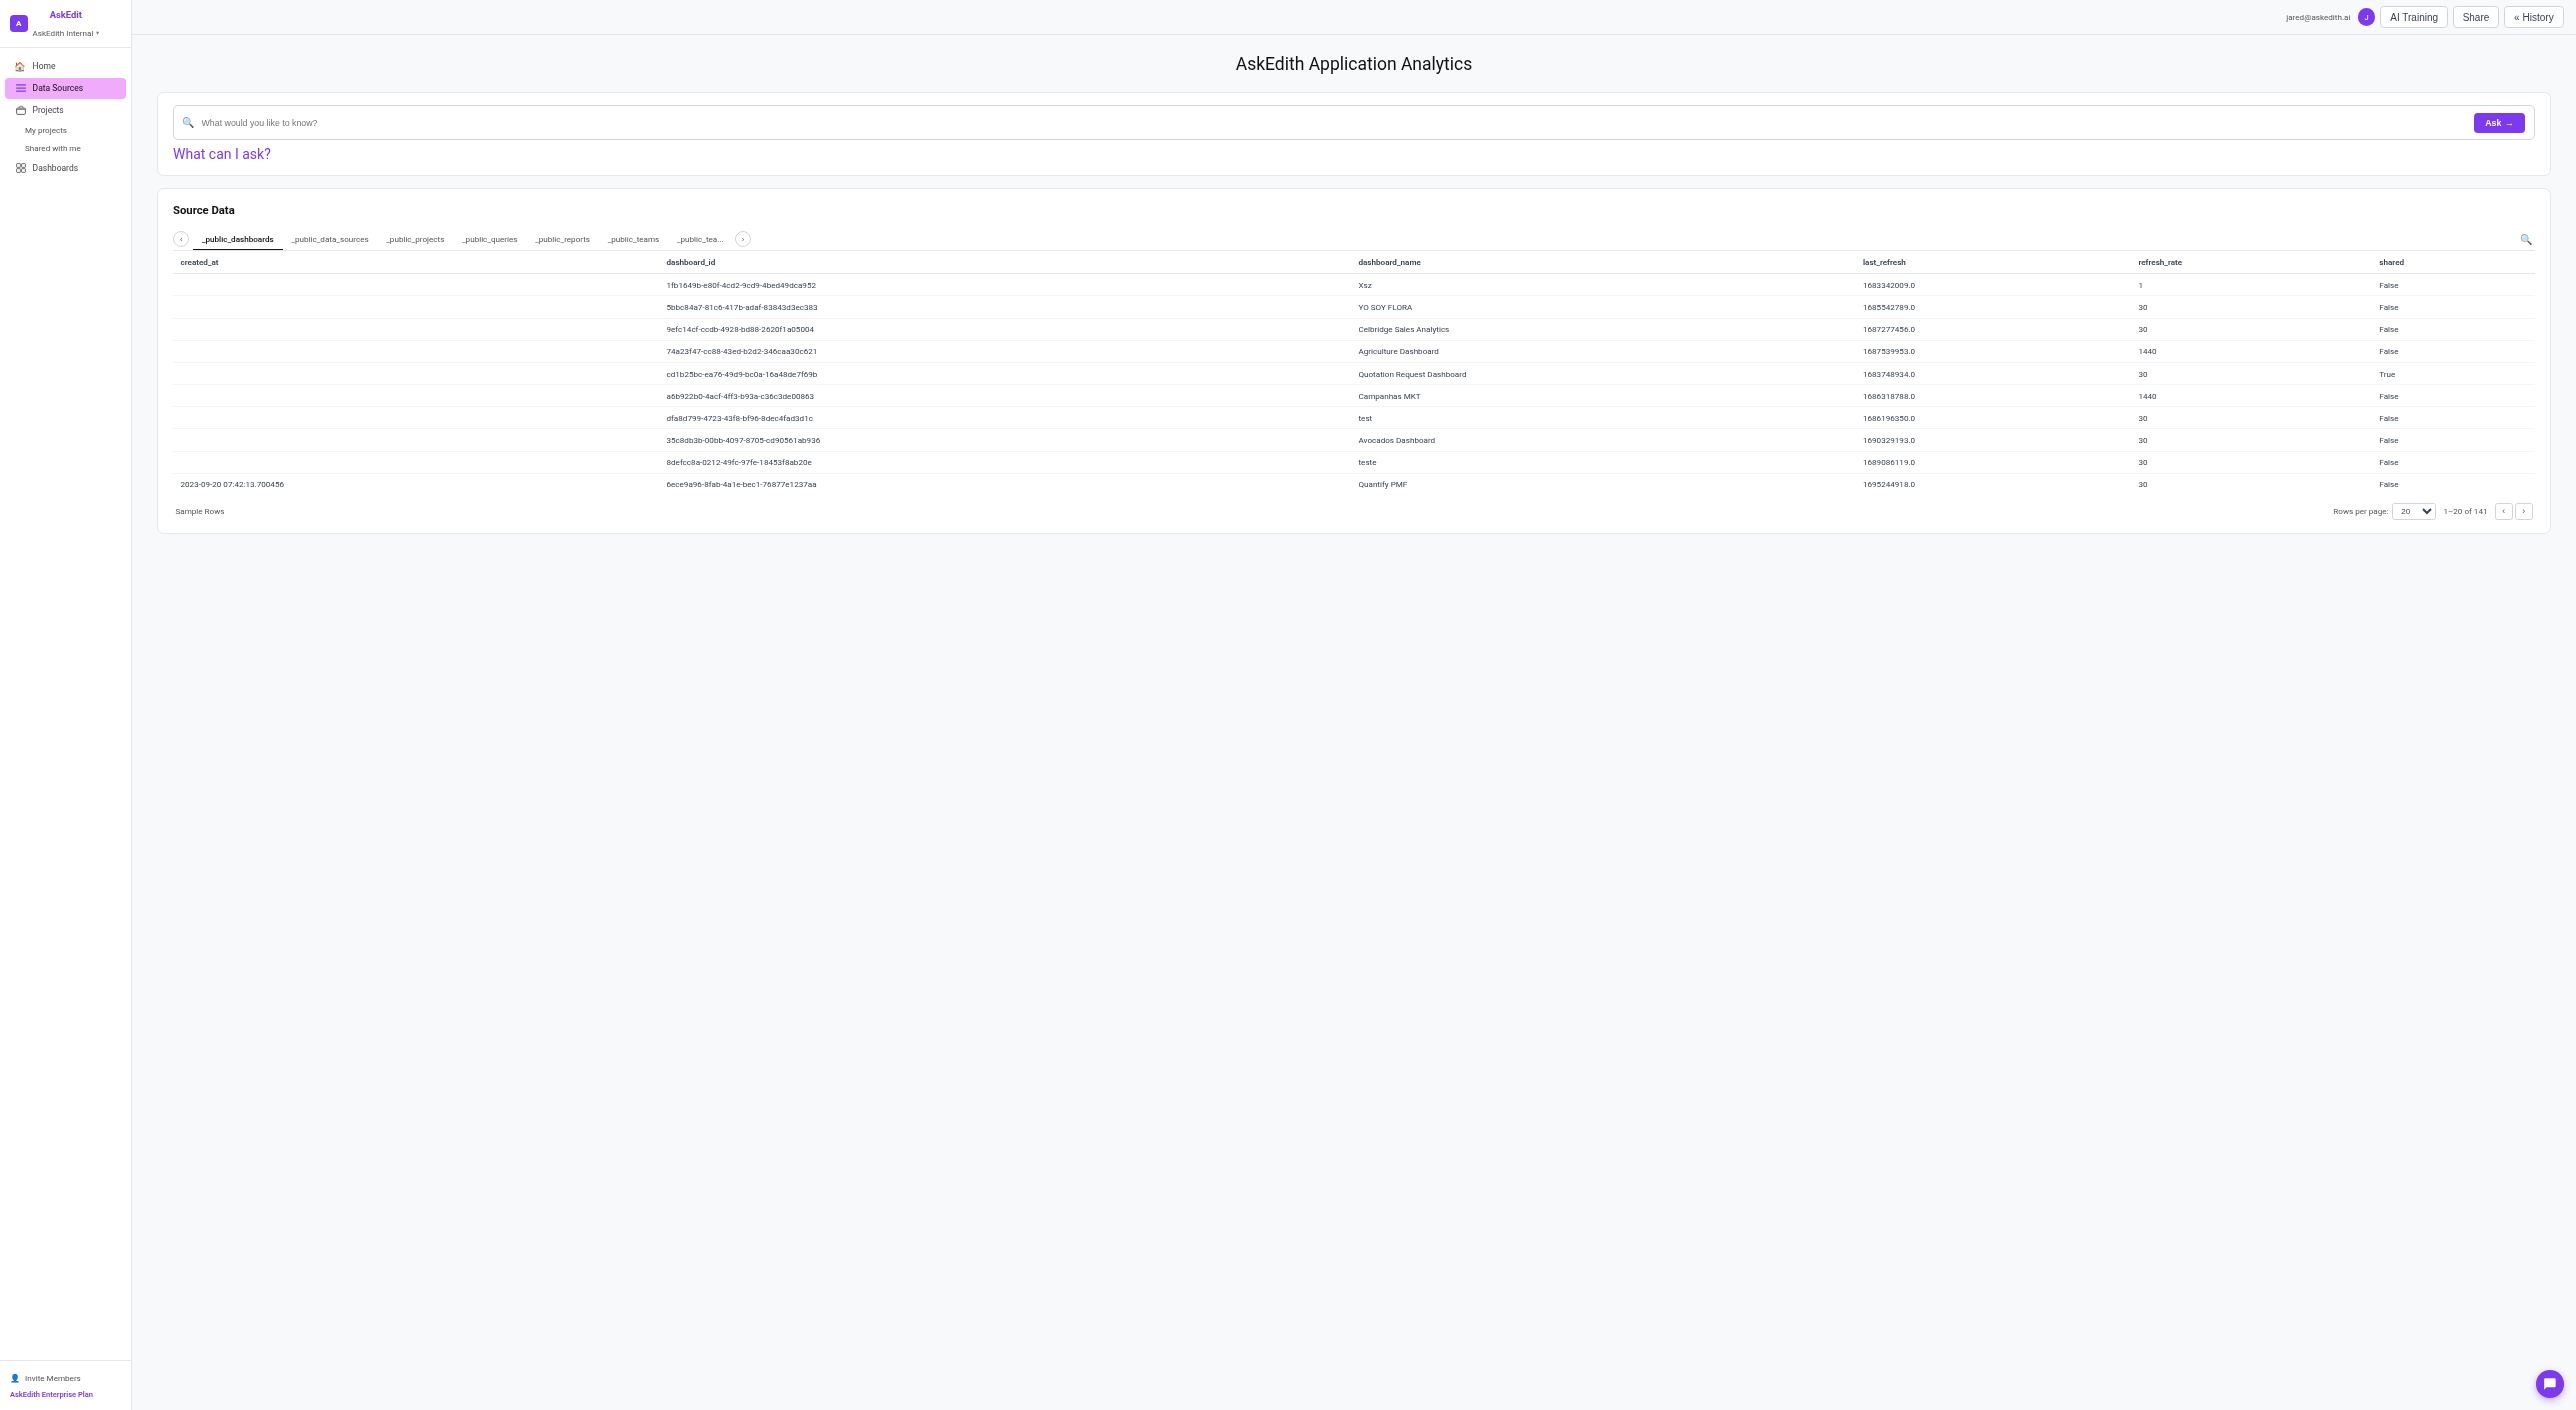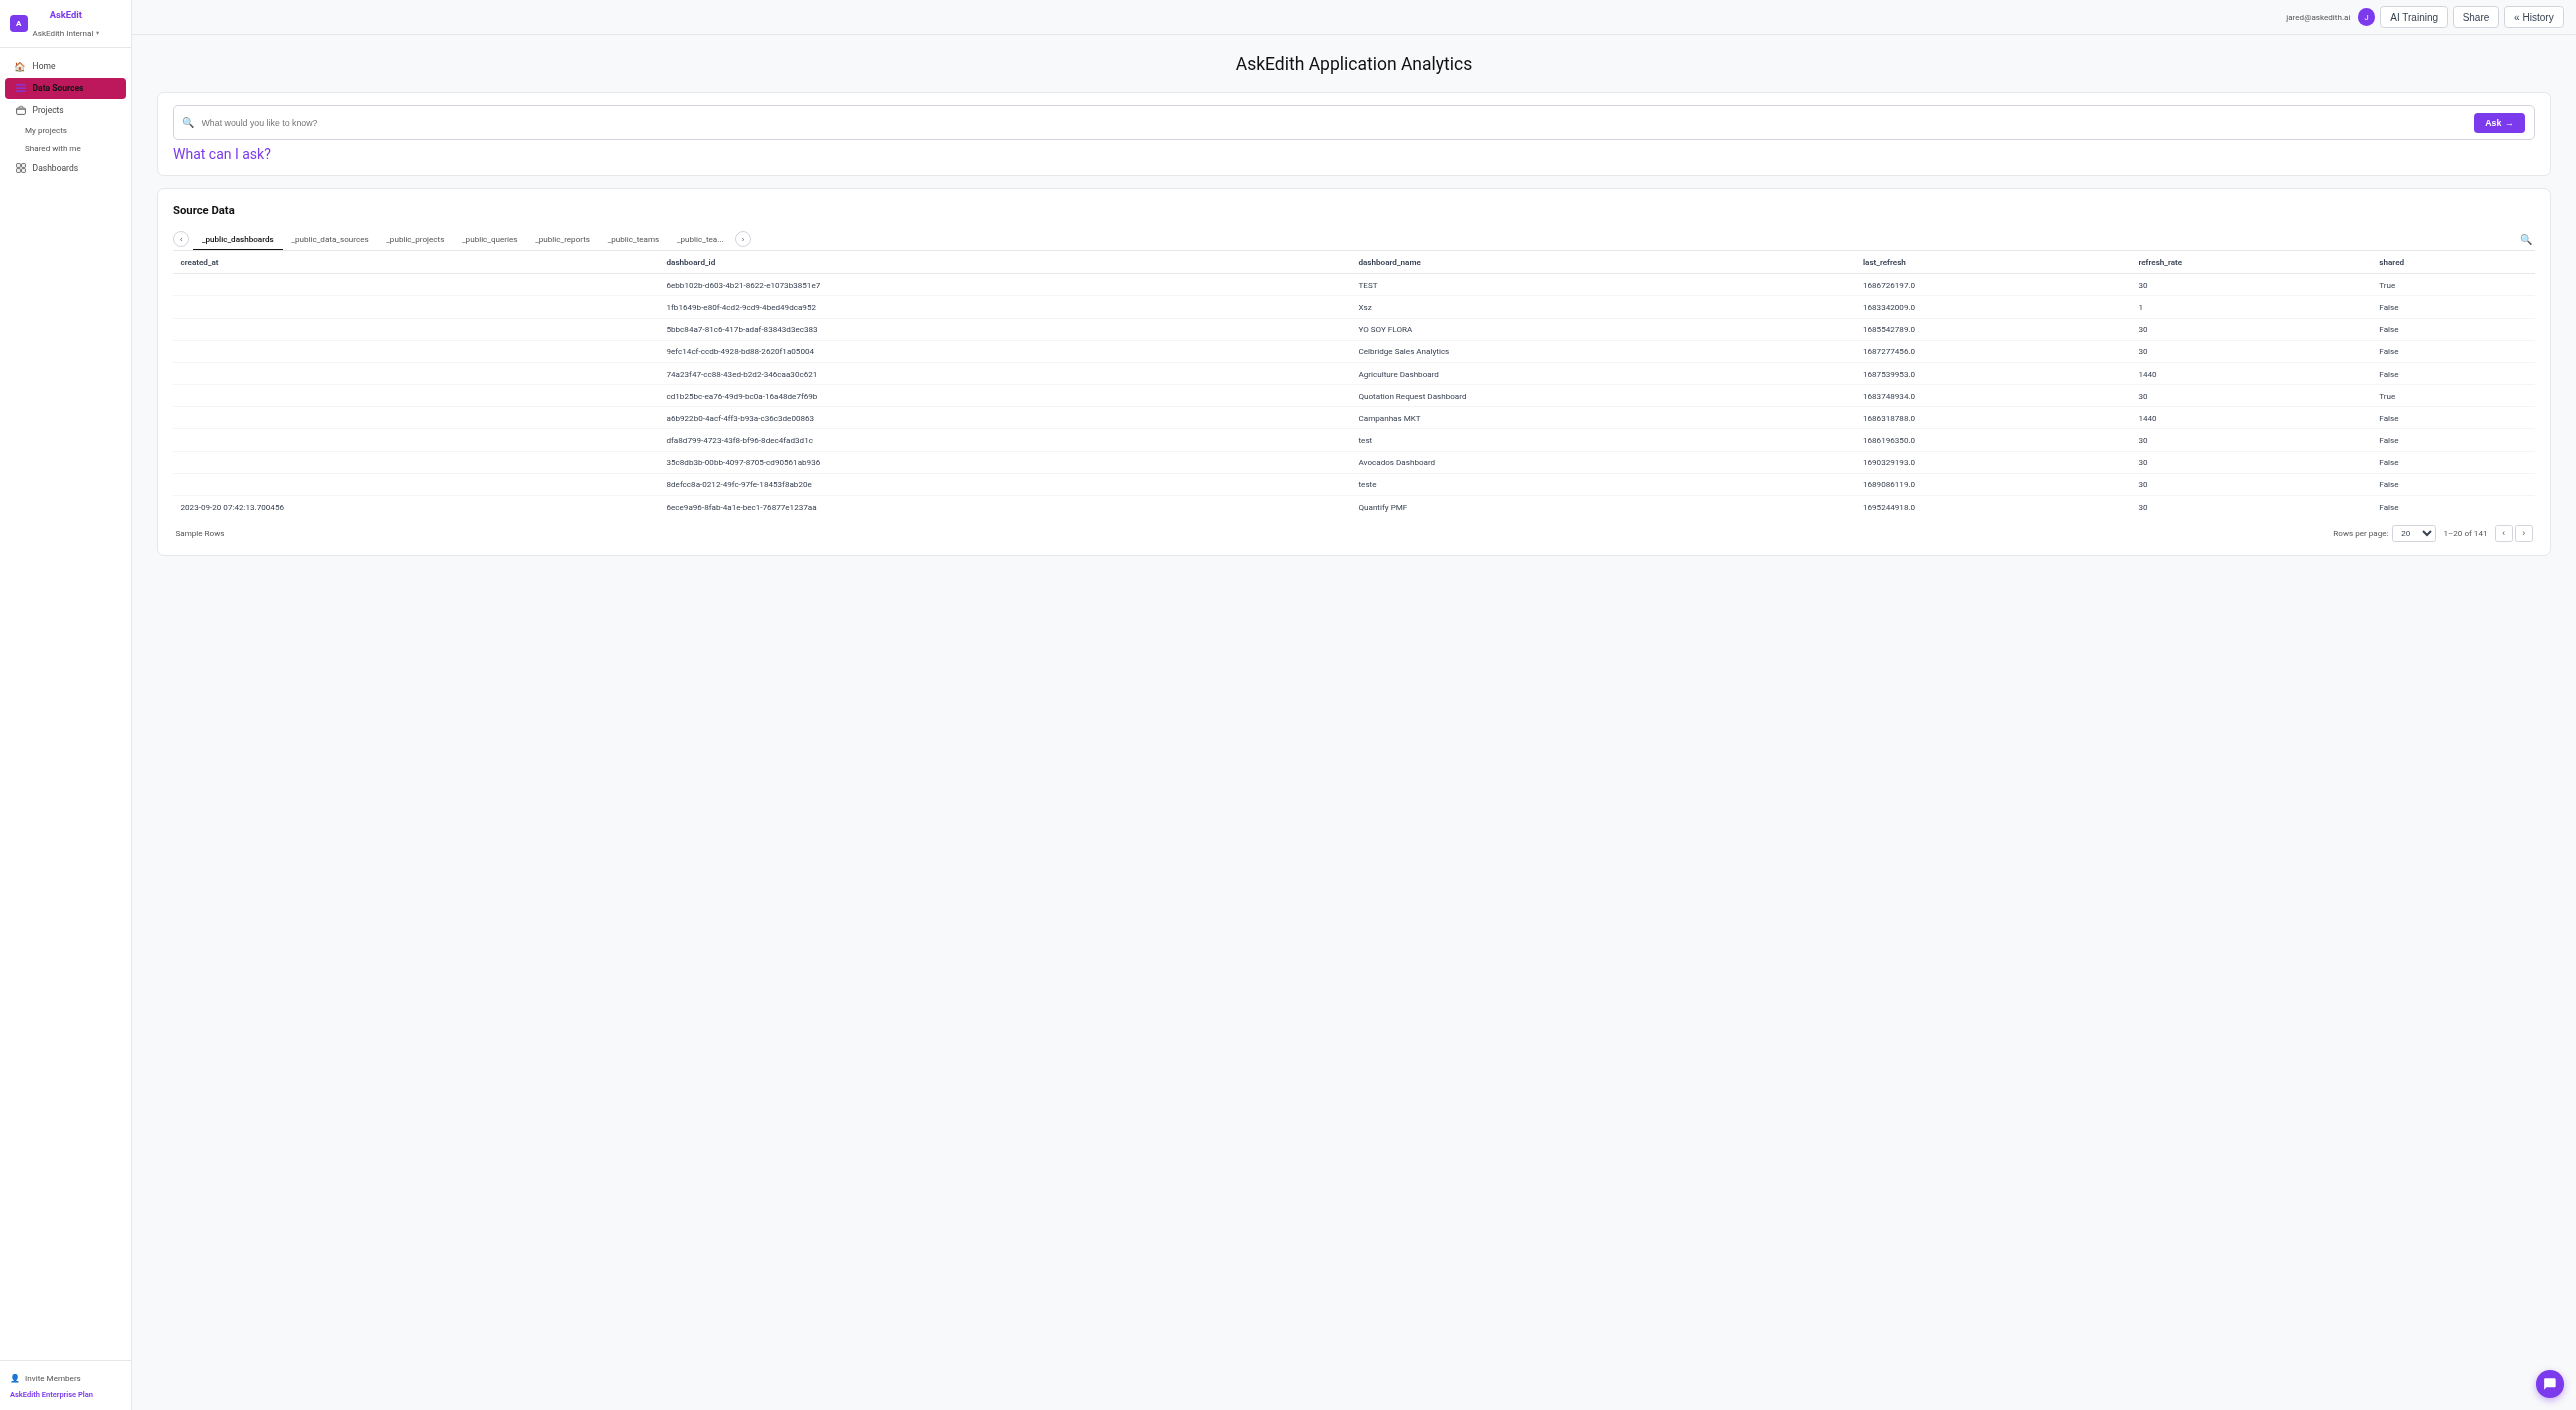"Data Sources" .nav-item.active { background: #be185d -> #f0abfc; font-weight: 700 -> 400 }
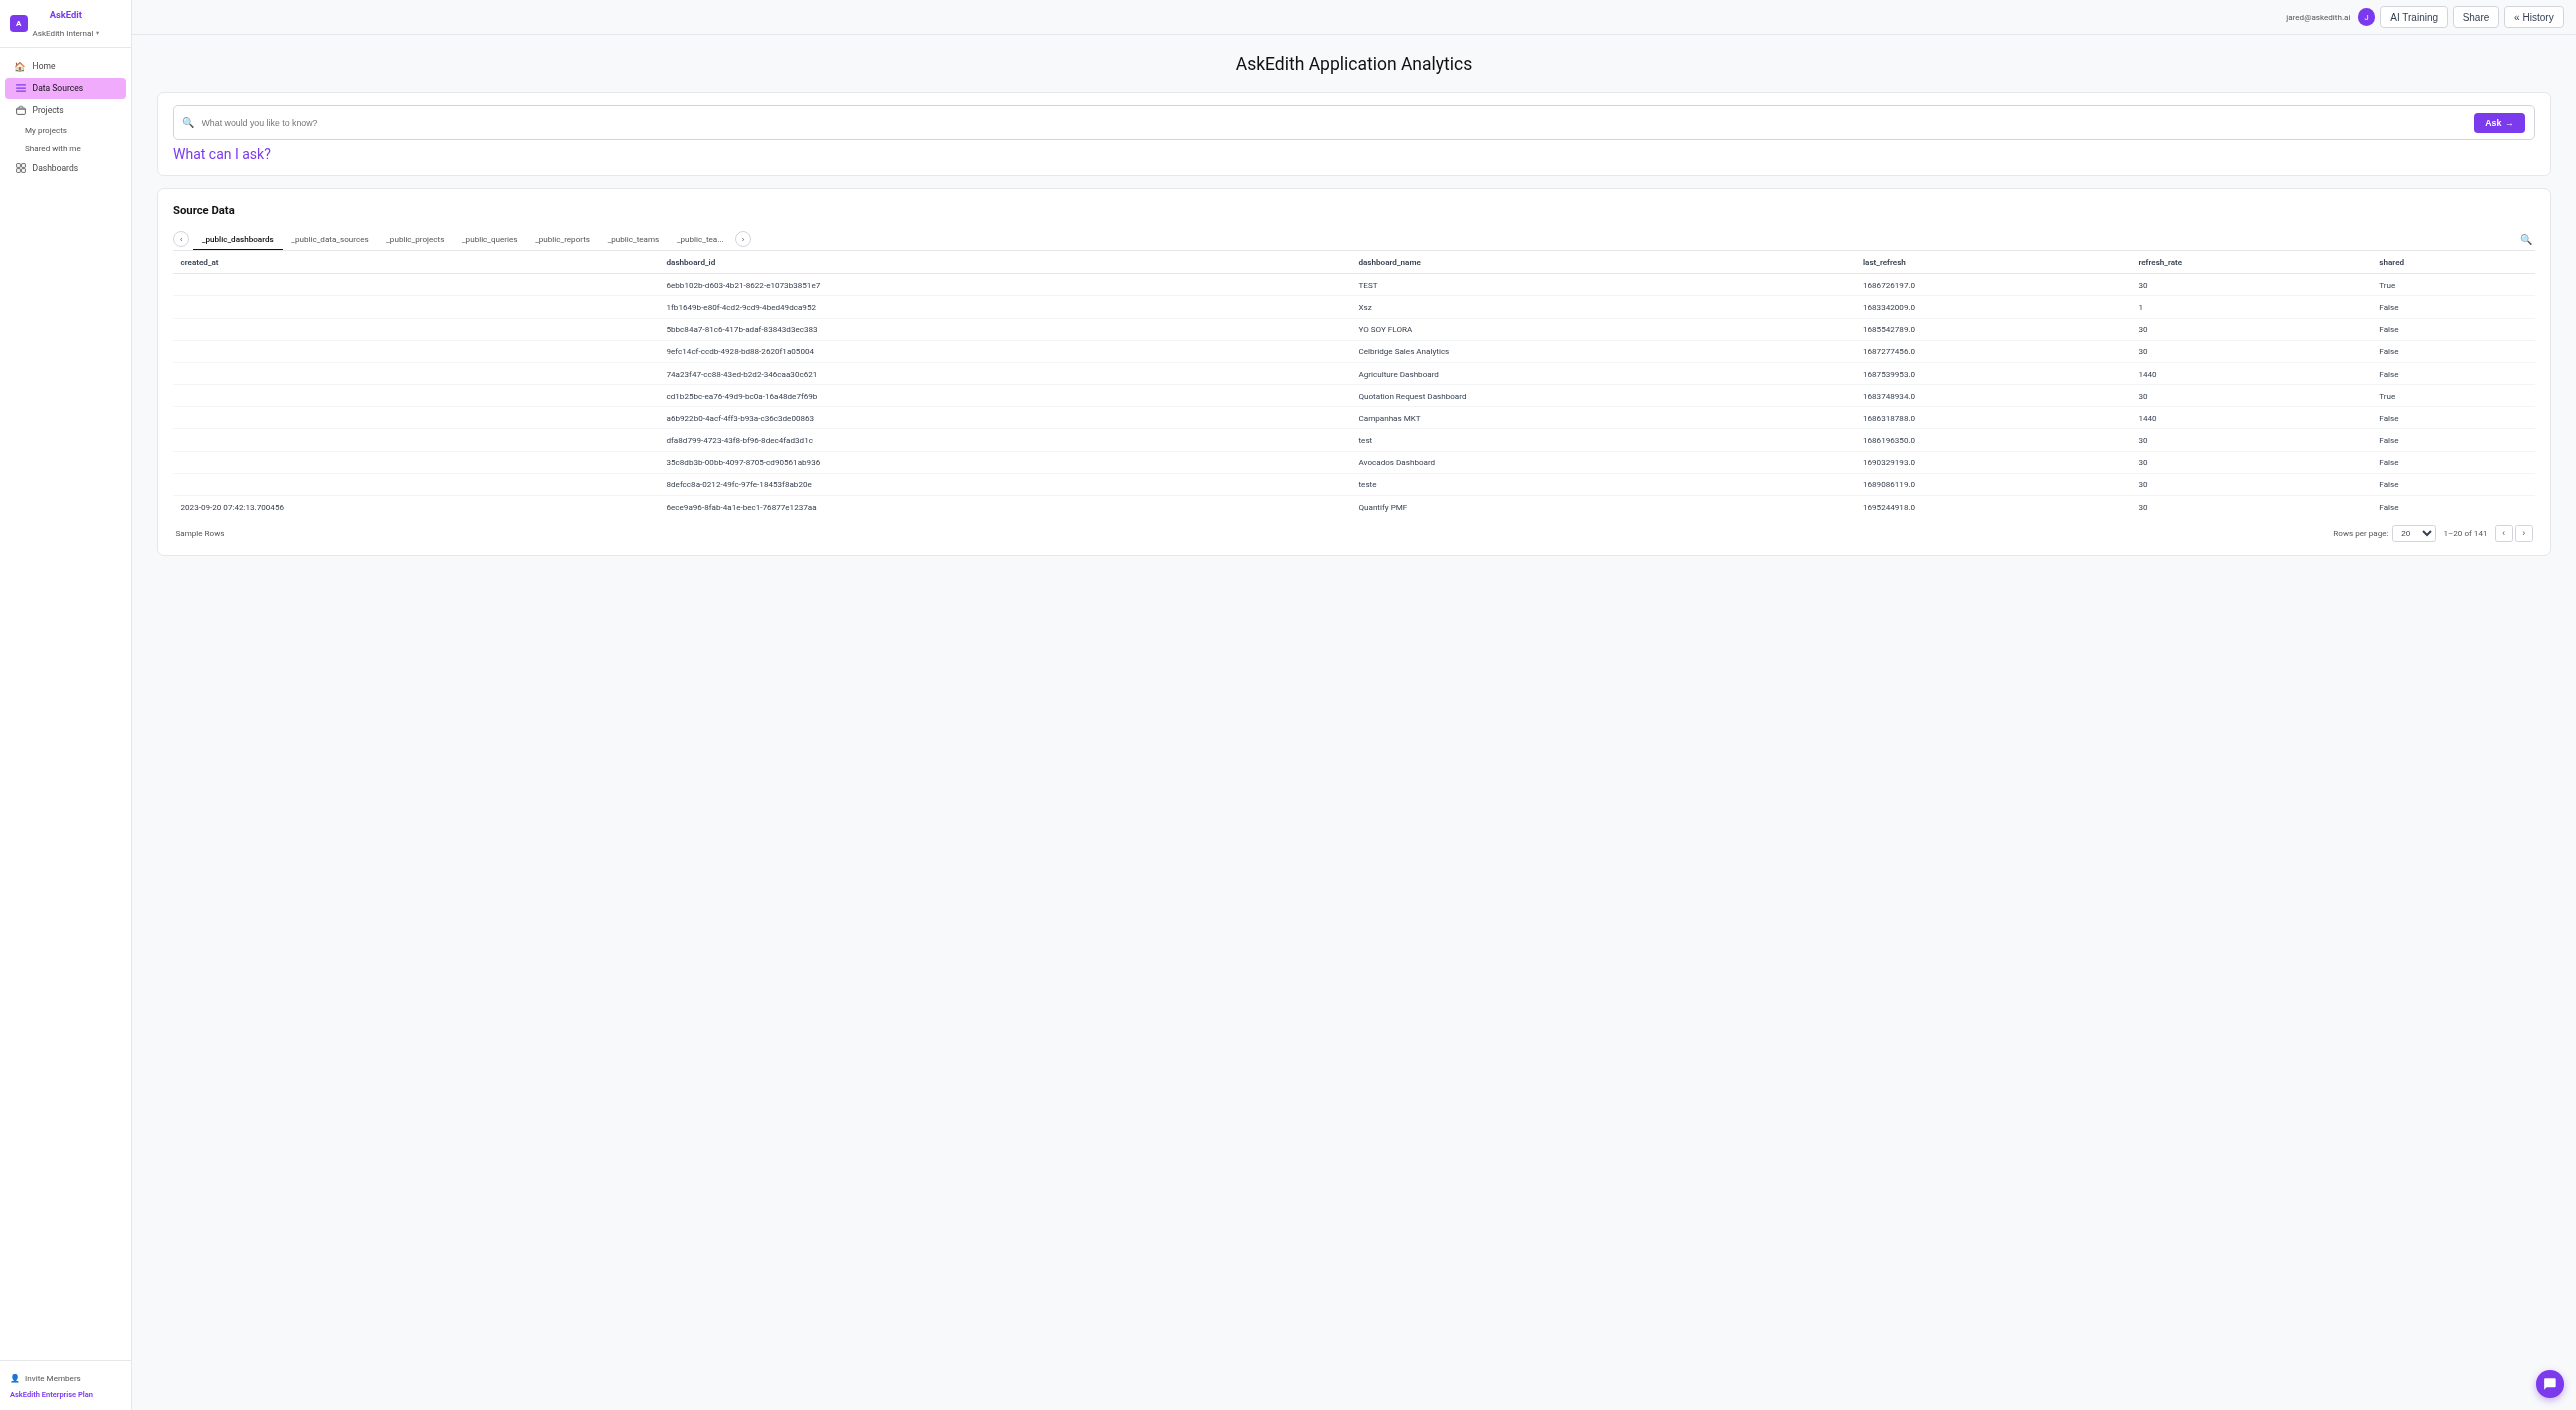"6ebb102b-d603-4b21-8622-e1073b3851e7" tr { html: <tr> <td></td> <td>6ebb102b-d603-4b21-8622-e1073b3851e7</td> <td>TEST</td> <td>1686726197.0</td> <td>30</td> <td>True</td> </tr> -> none }
